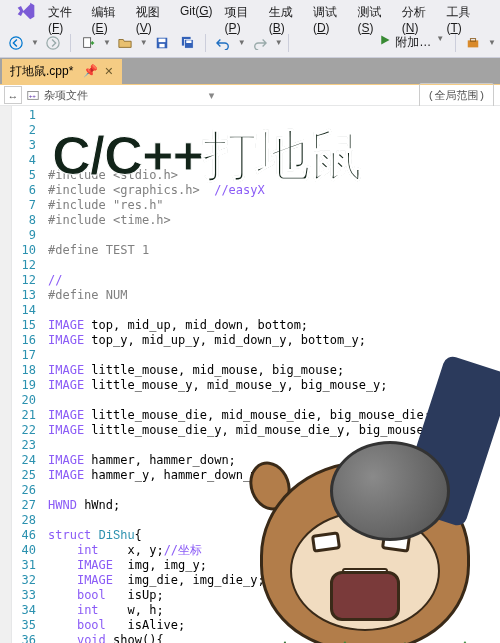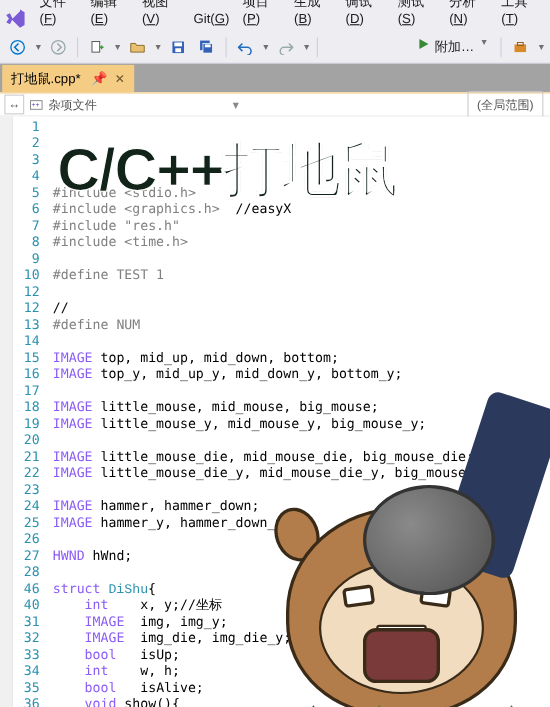"文件(F)" .menubar { align-items: flex-end -> flex-start; padding: 0 4px -> 0 16px }
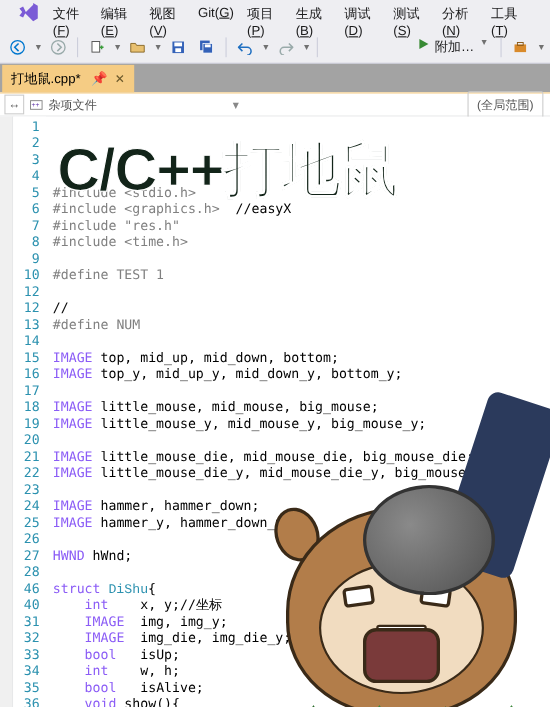"(全局范围)" .crumb-right { font-family: none -> Liberation Mono, monospace }
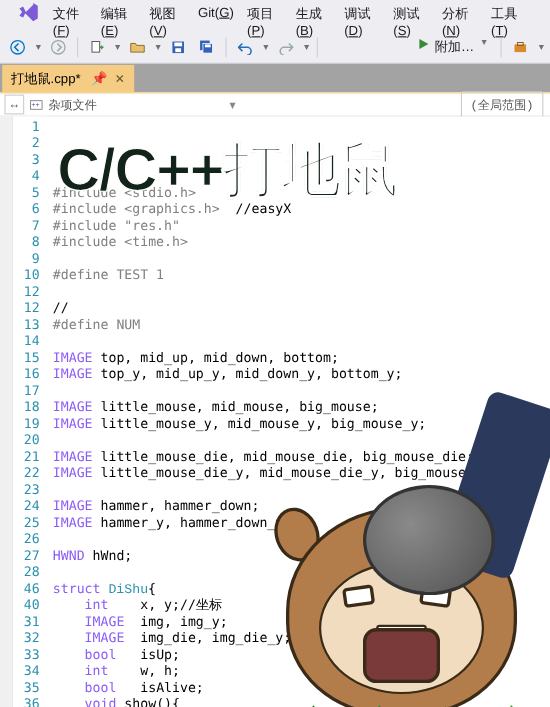"//easyX" .c-cmt { color: #000000 -> #8b5cf6 }
